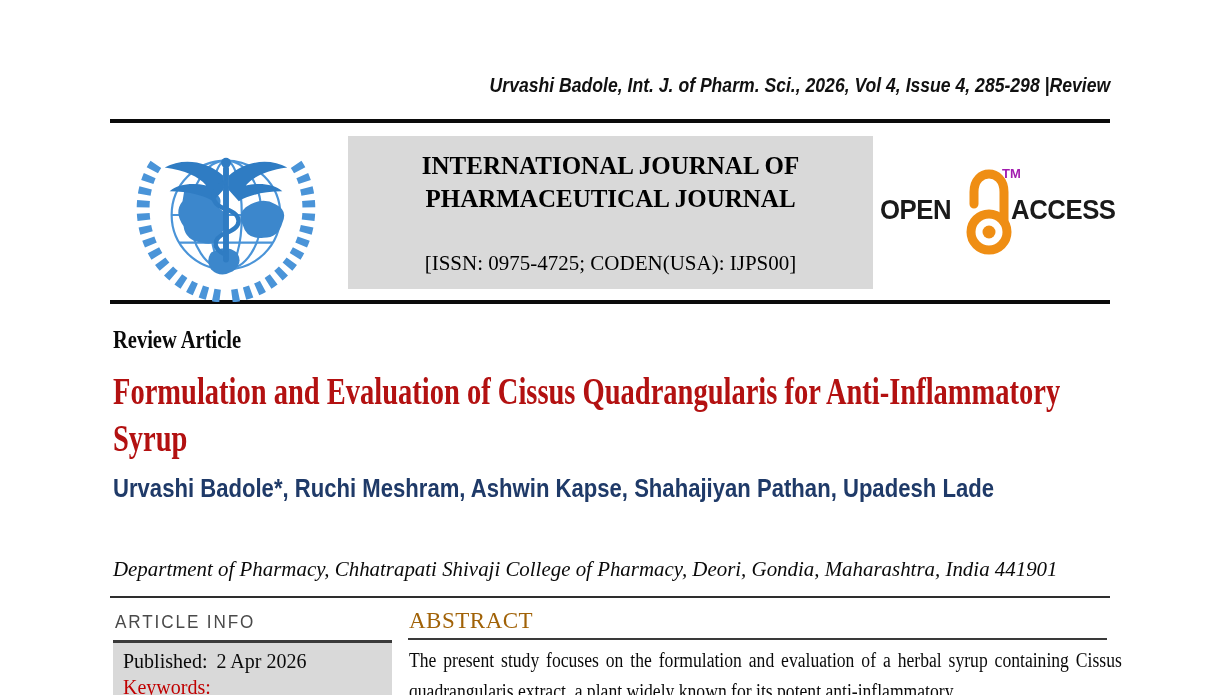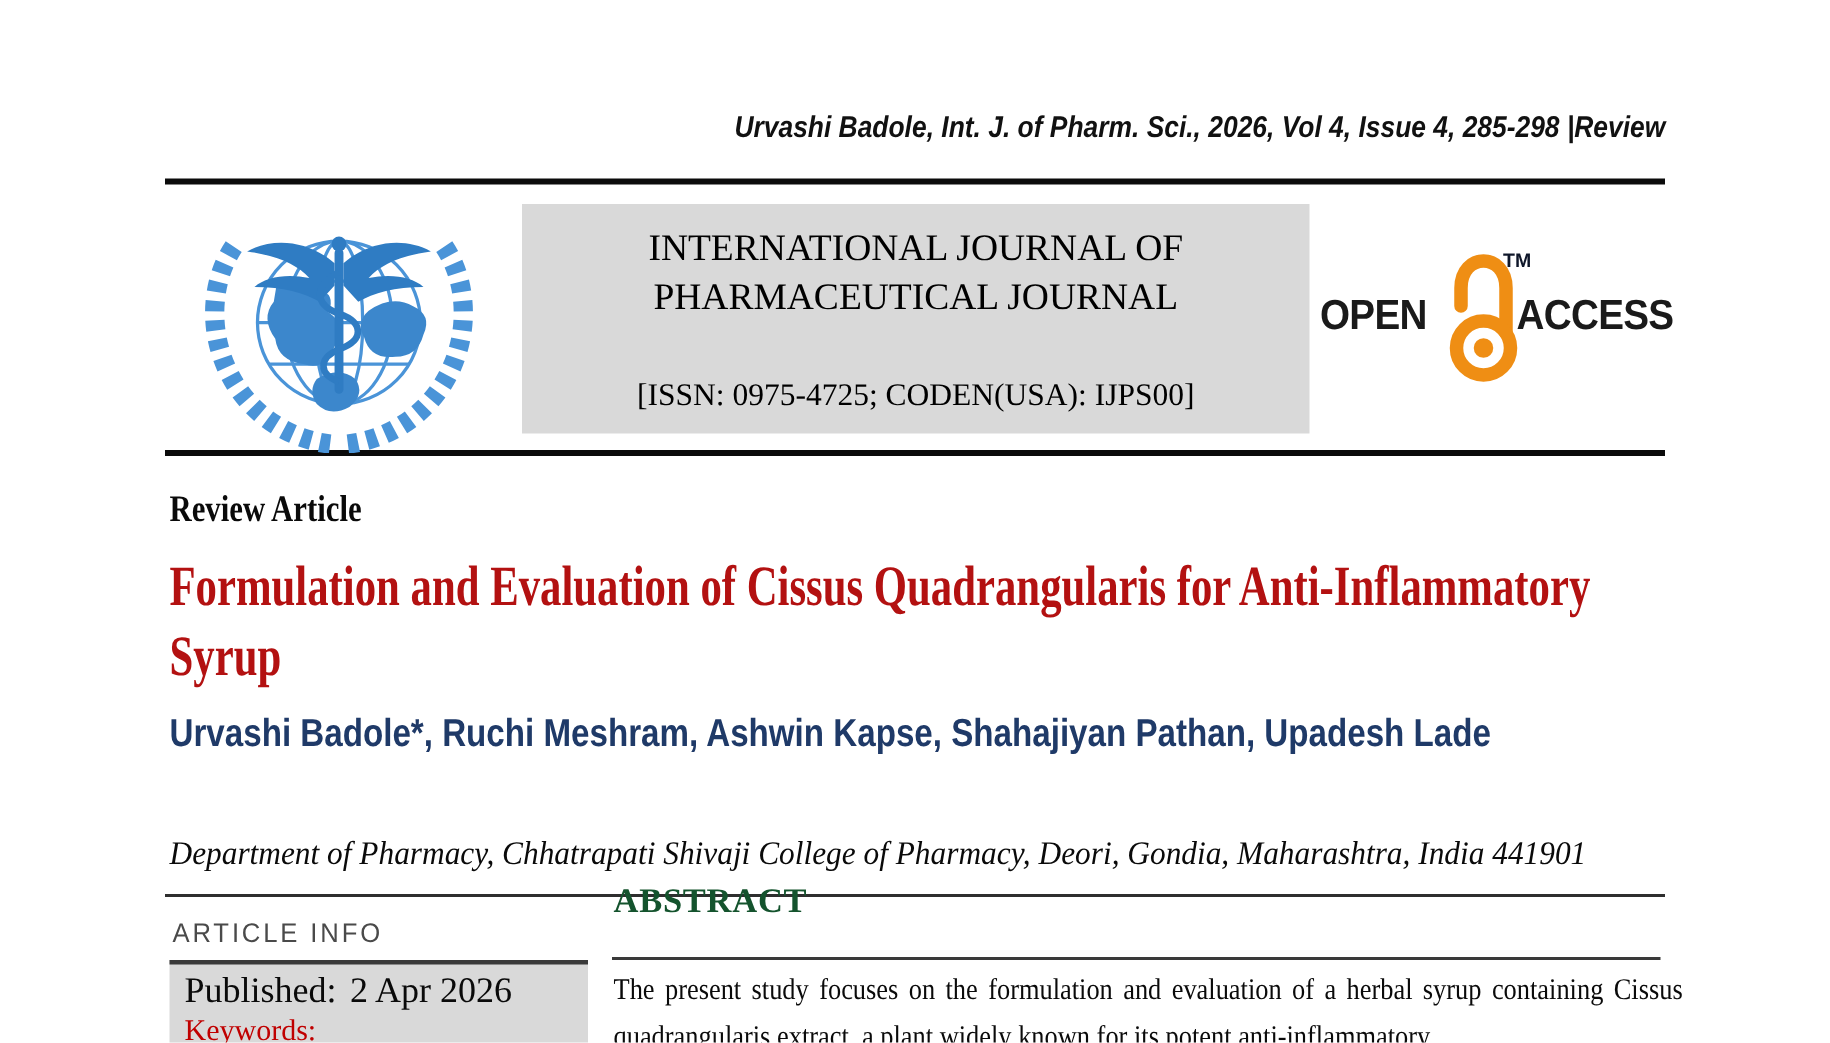"INTERNATIONAL JOURNAL OF" .mh-title { font-weight: normal -> bold }
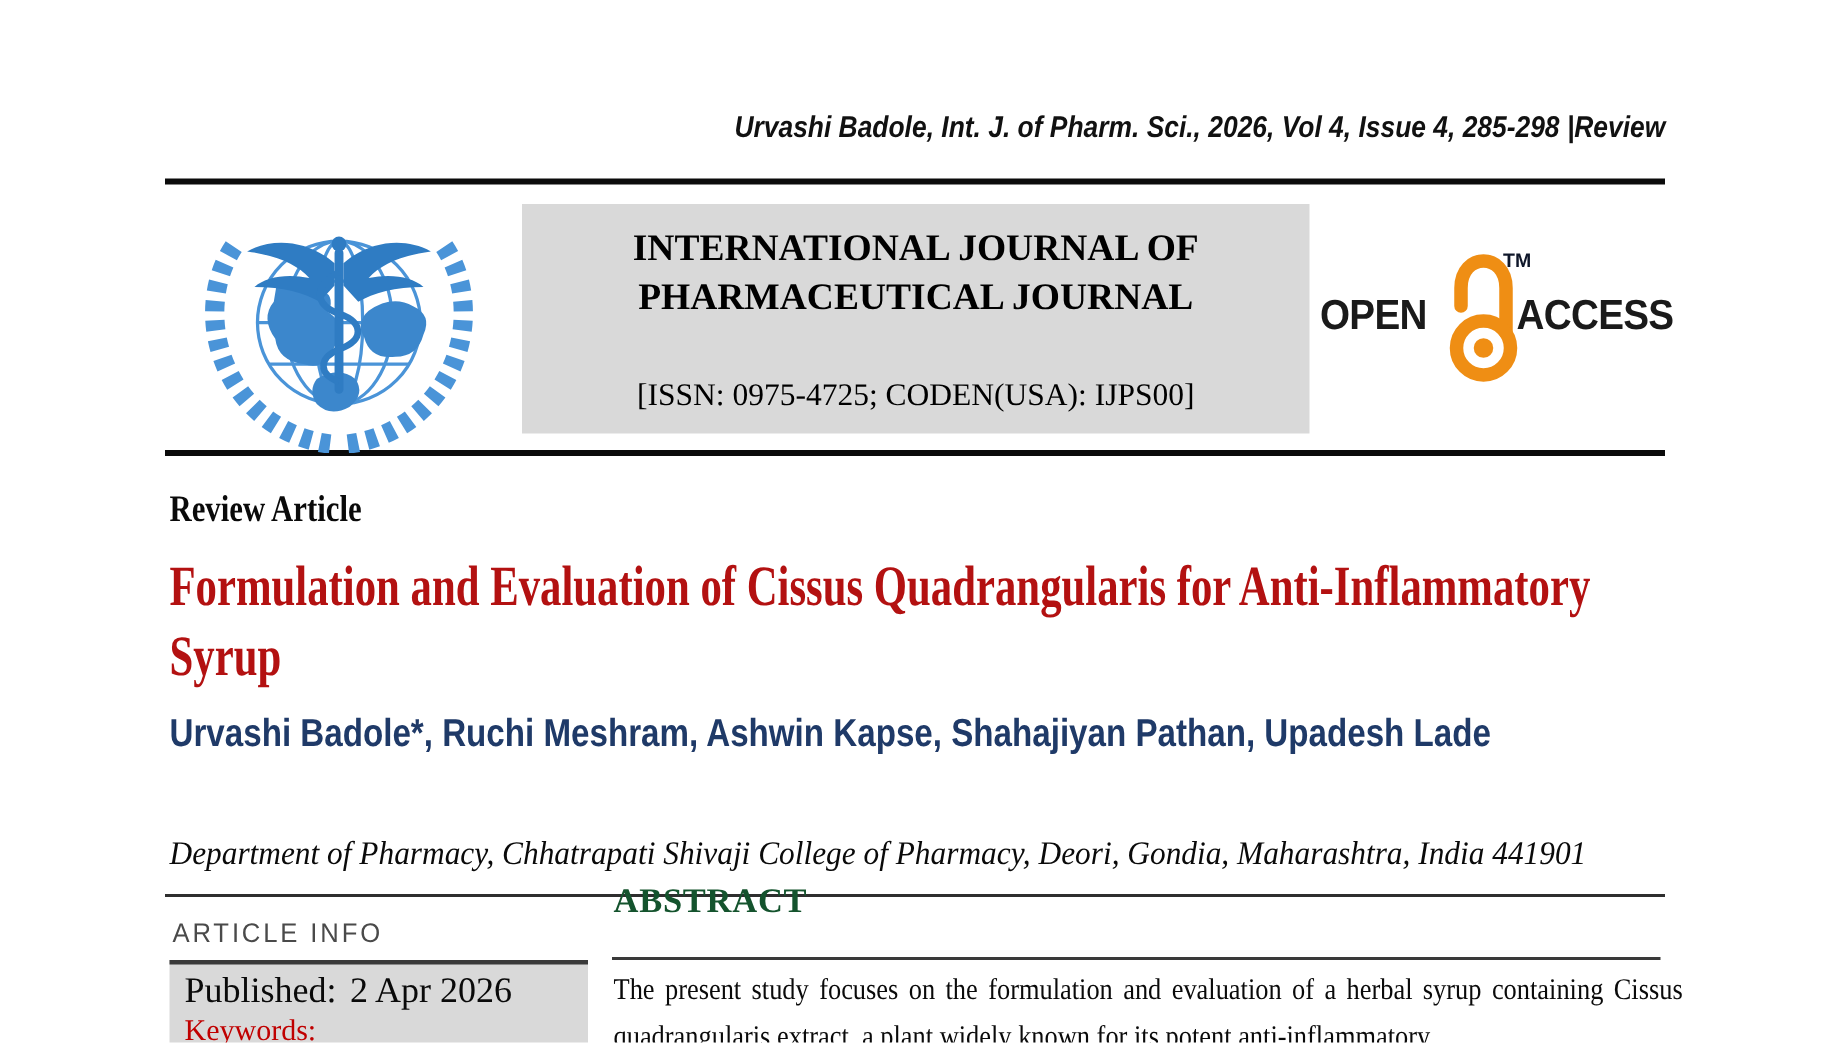"TM" .oa-tm { color: #0f172a -> #a21caf }
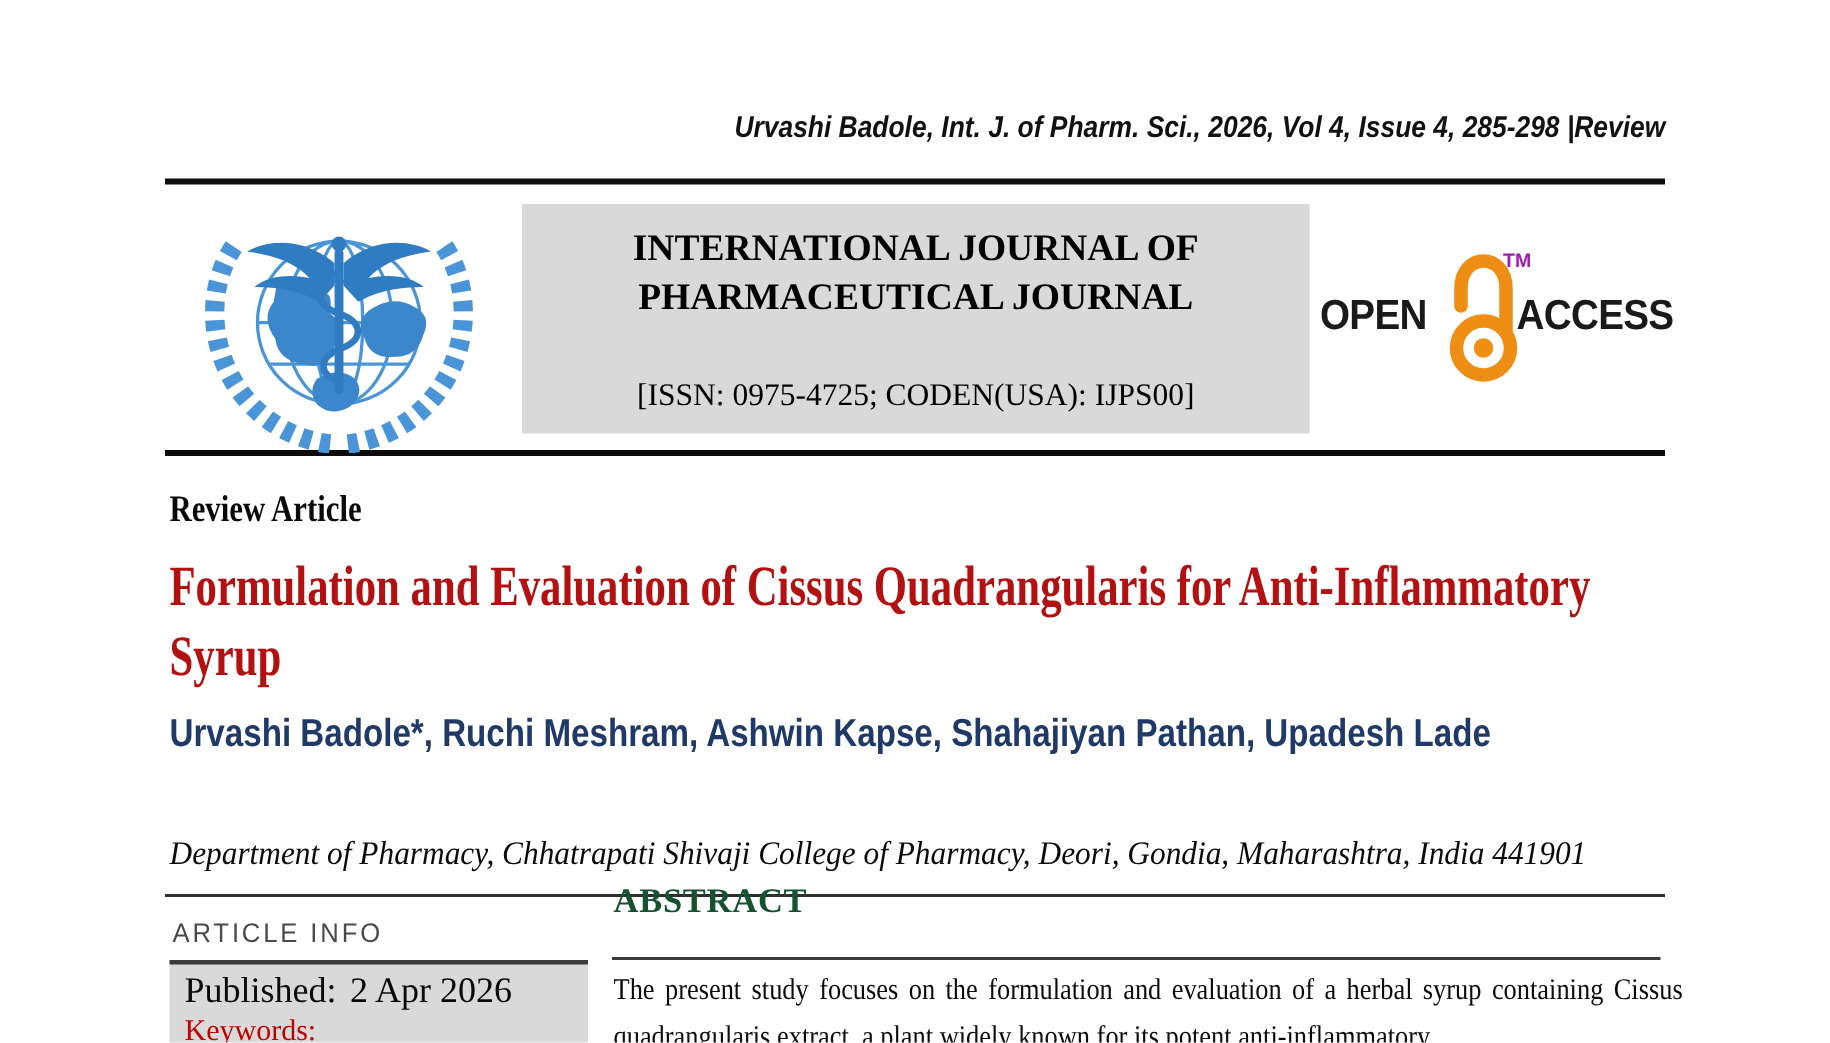"ABSTRACT" .abstract-heading { color: #14532d -> #a16207; font-weight: bold -> normal; top: 588px -> 608px }
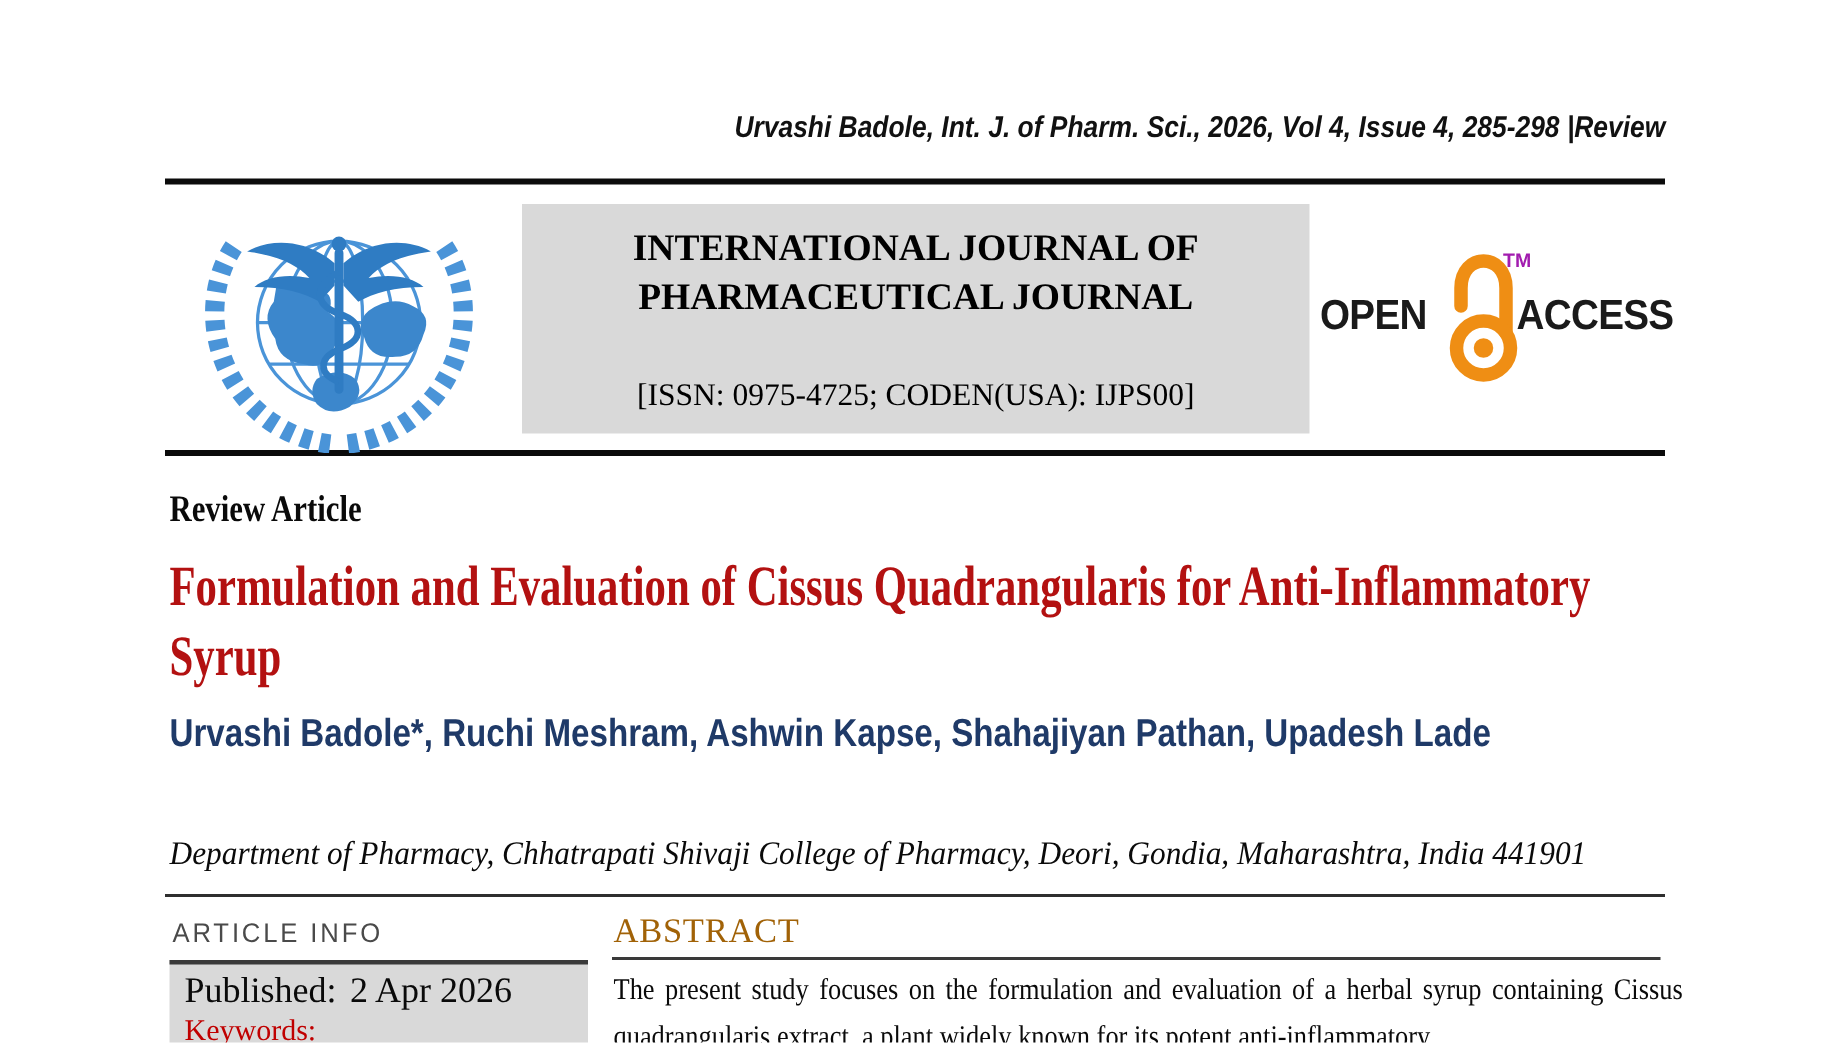"Published: 2 Apr 2026" .artinfo-line { font-size: 24px -> 20px }
